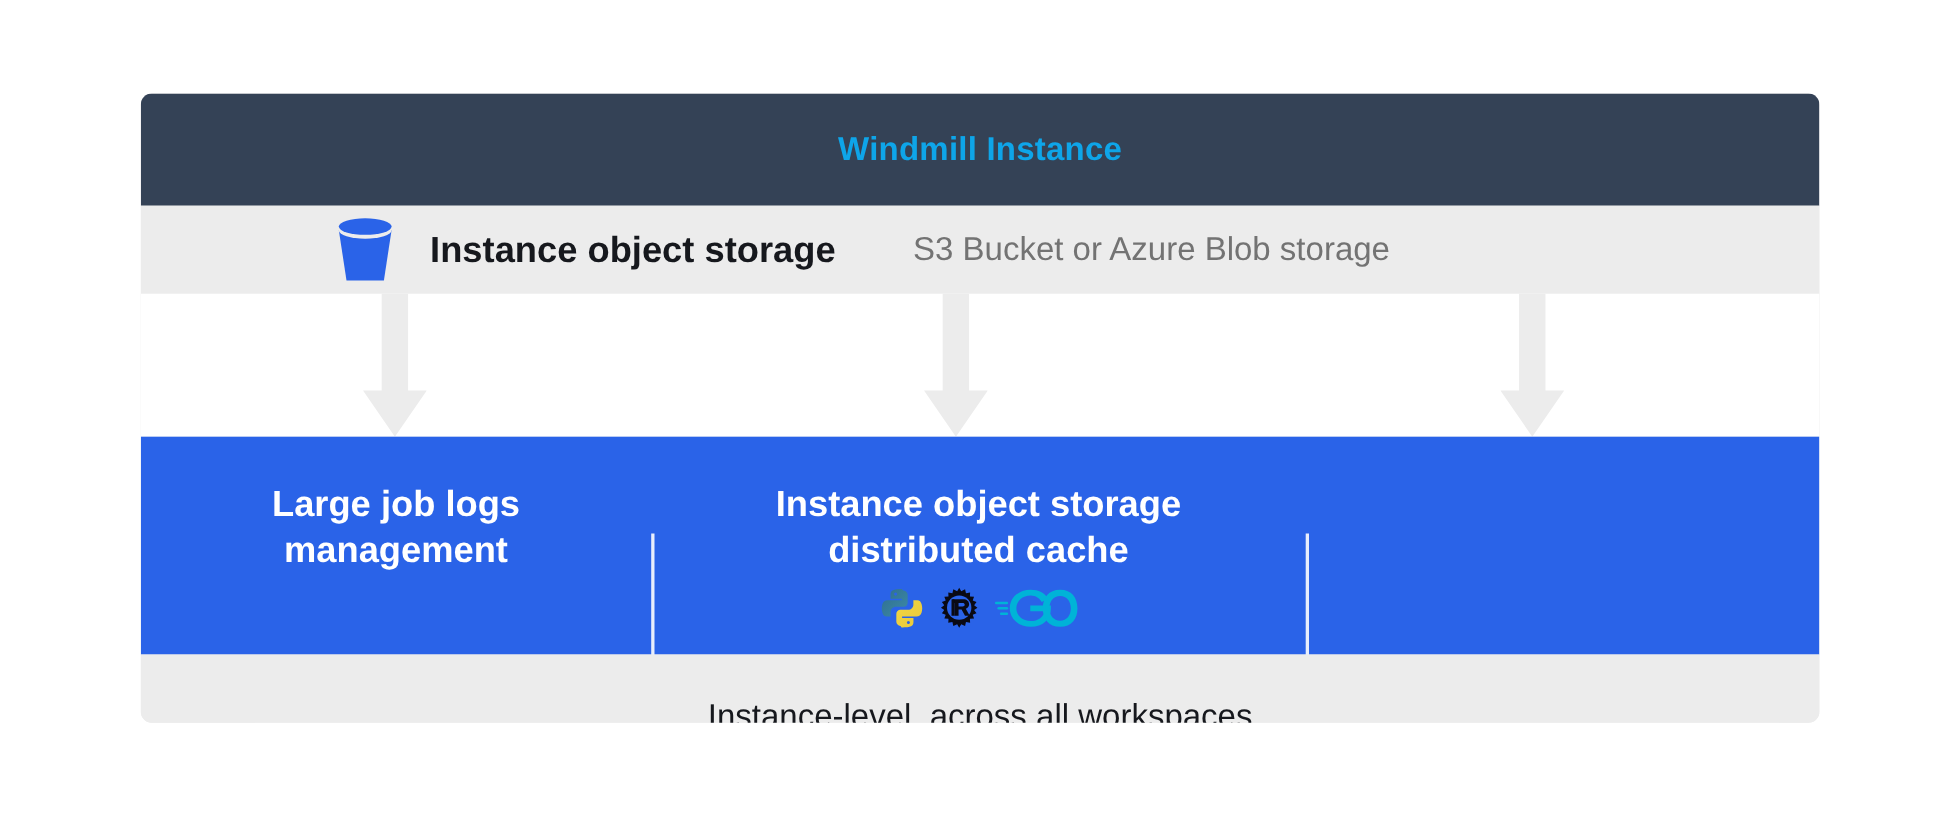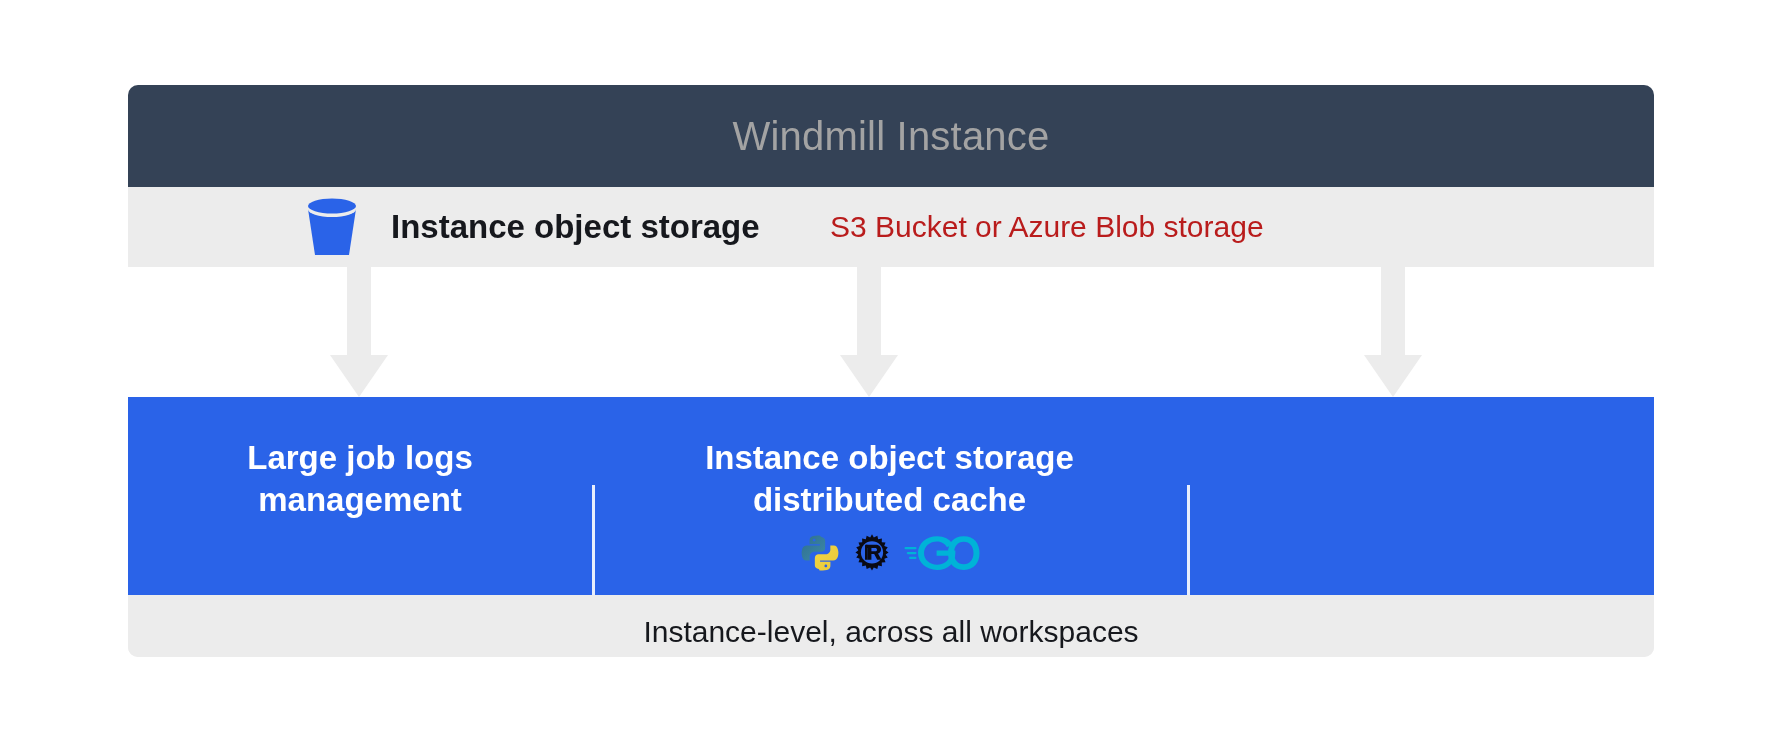"Windmill Instance" .header-title { color: #a3a3a3 -> #0ea5e9; font-size: 40px -> 30px; font-weight: normal -> bold }
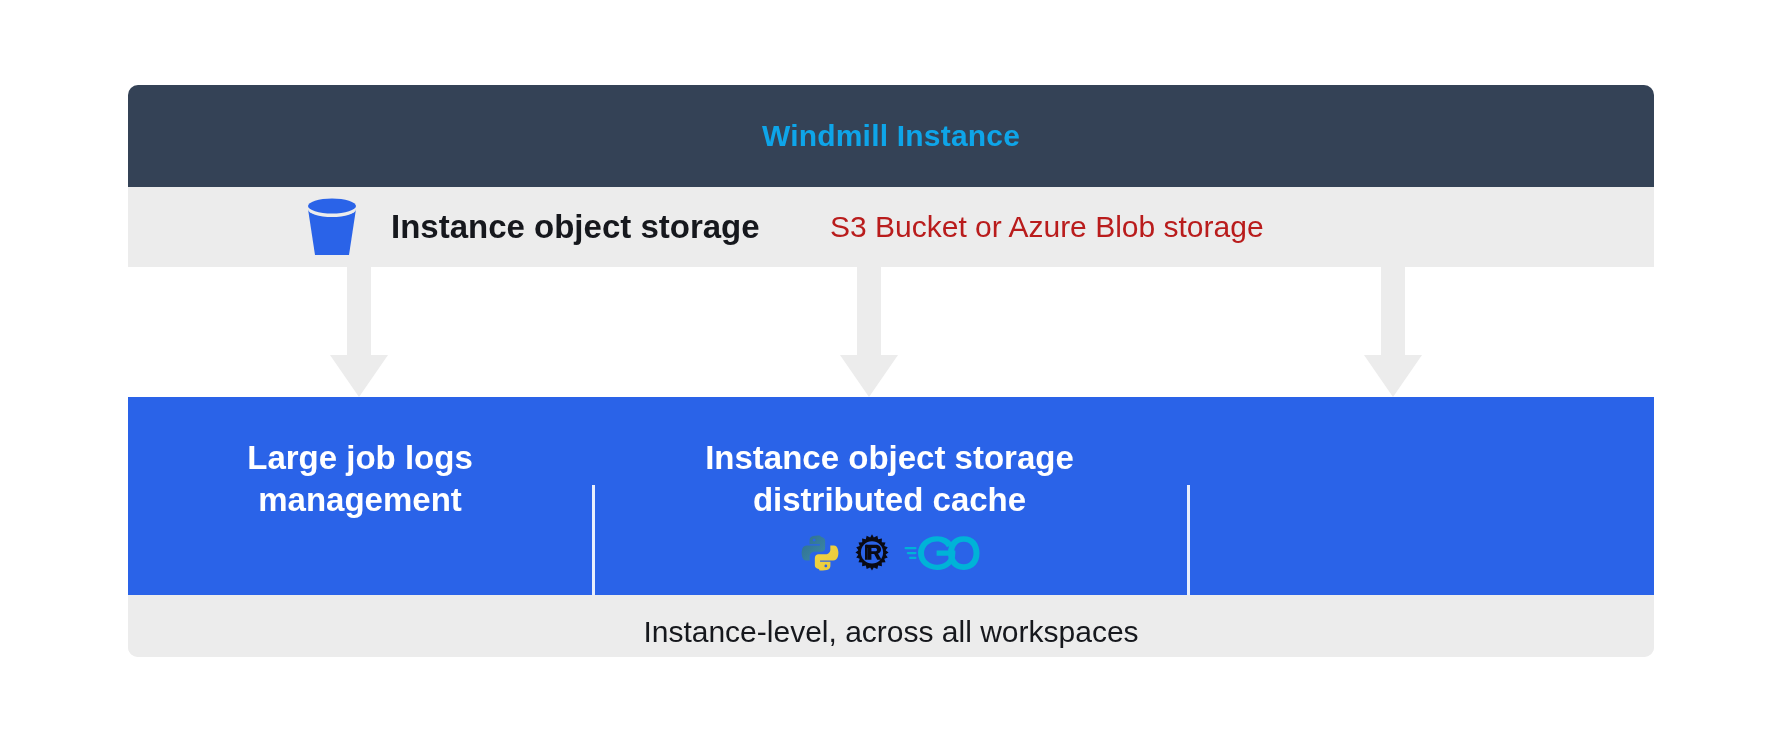"S3 Bucket or Azure Blob" .storage-secondary { color: #b91c1c -> #737373 }
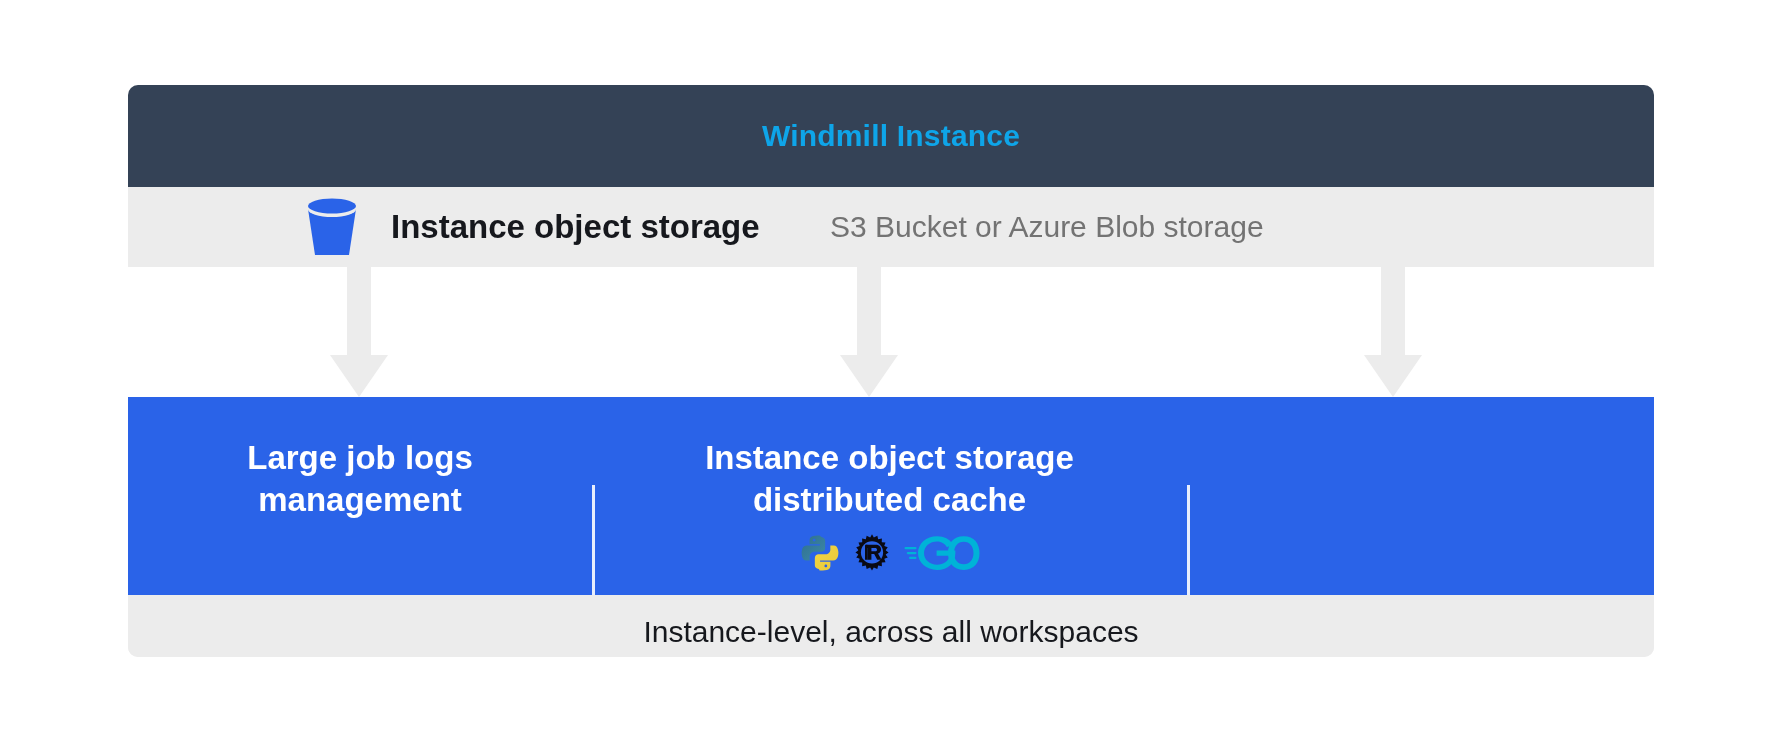"Instance-level, across all workspaces" .footer-band { align-items: center -> flex-end }
